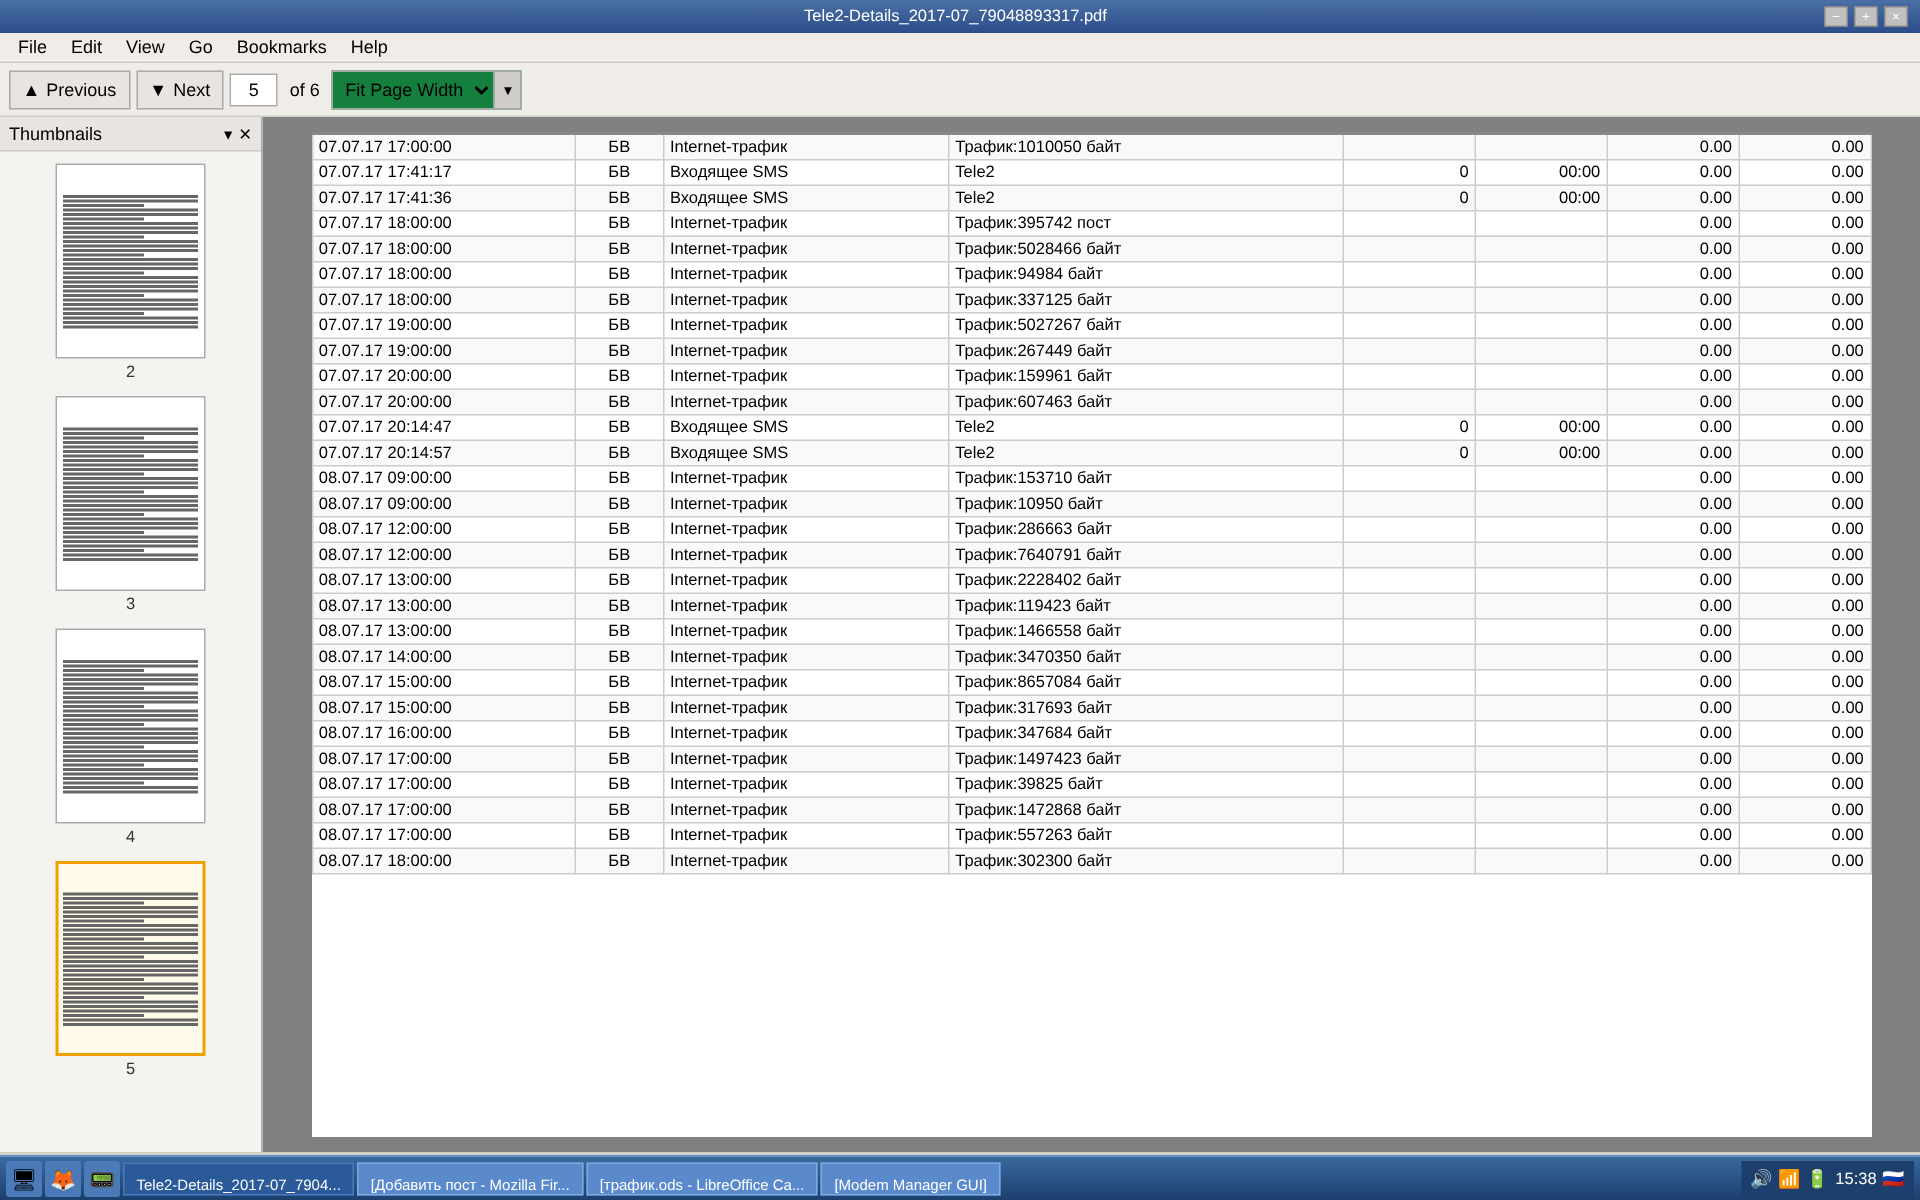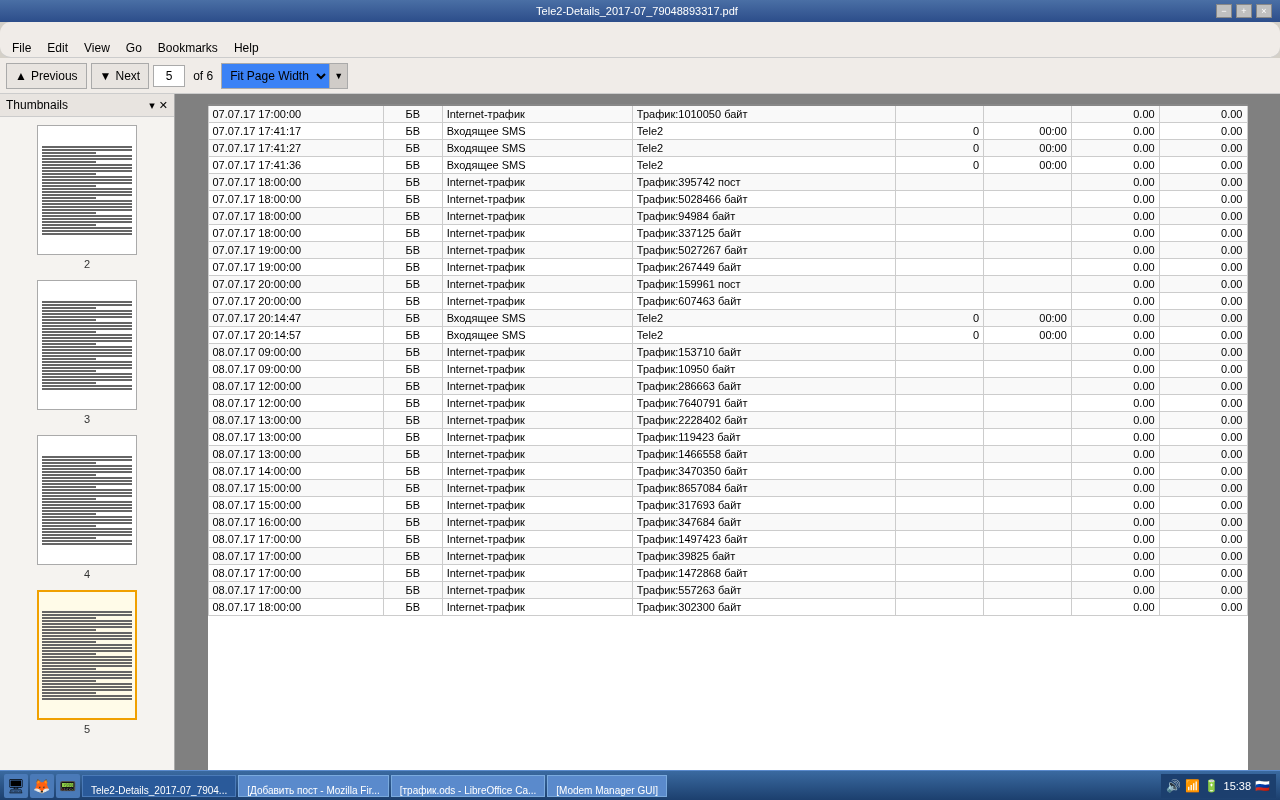"File" .menu-bar { align-items: flex-end -> flex-start; border-radius: 11px -> none; height: 36px -> 20px }
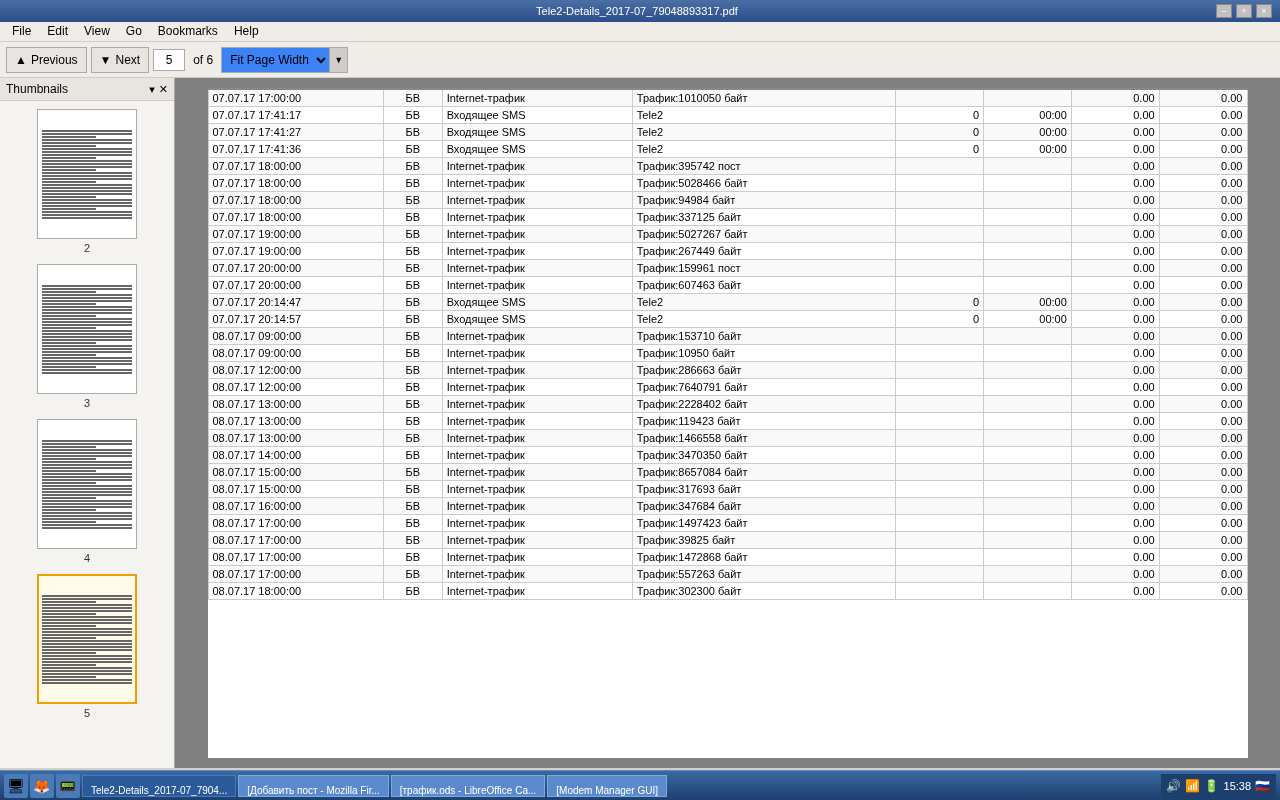"Fit Page Width" .fit-dropdown { background: #3b82f6 -> #15803d }
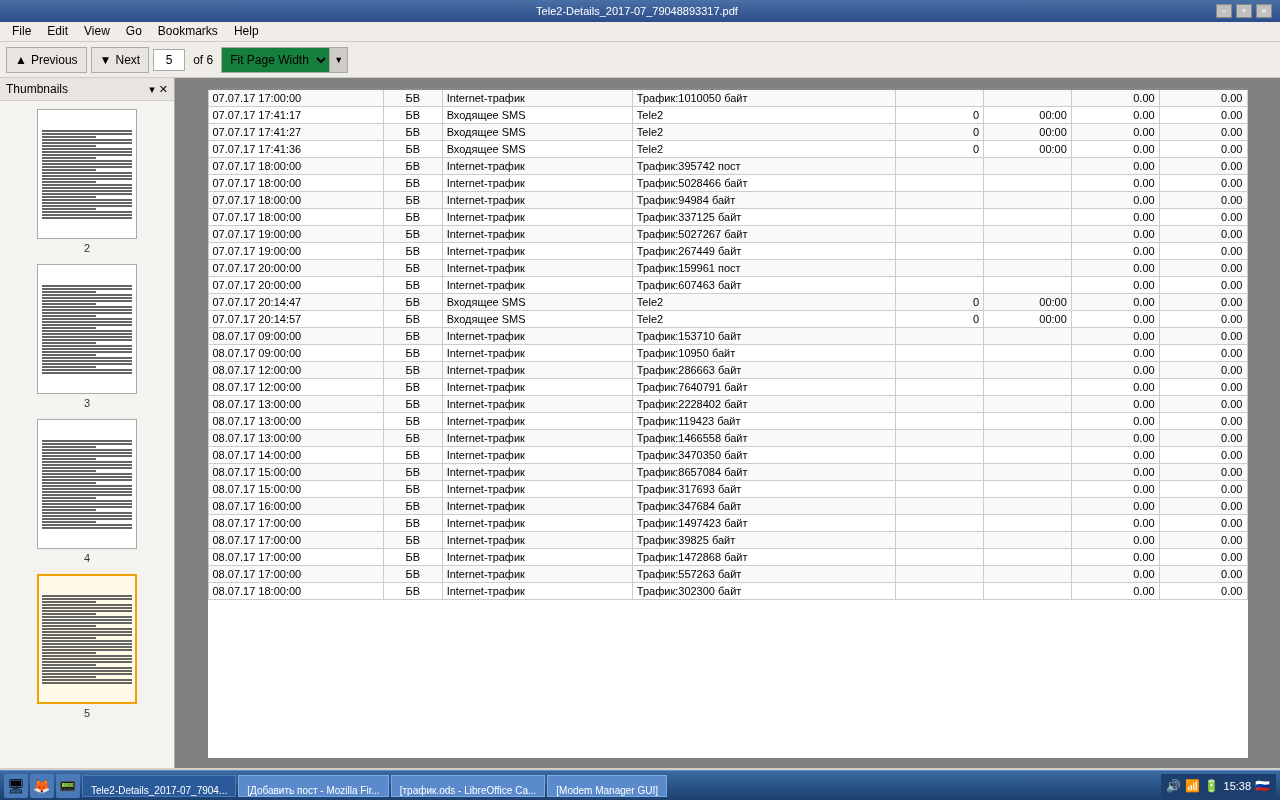"07.07.17 17:41:27" tr { html: <tr> <td>07.07.17 17:41:27</td> <td>БВ</td> <td>Входящее SMS</td> <td>Tele2</td> <td>0</td> <td>00:00</td> <td>0.00</td> <td>0.00</td> </tr> -> none }
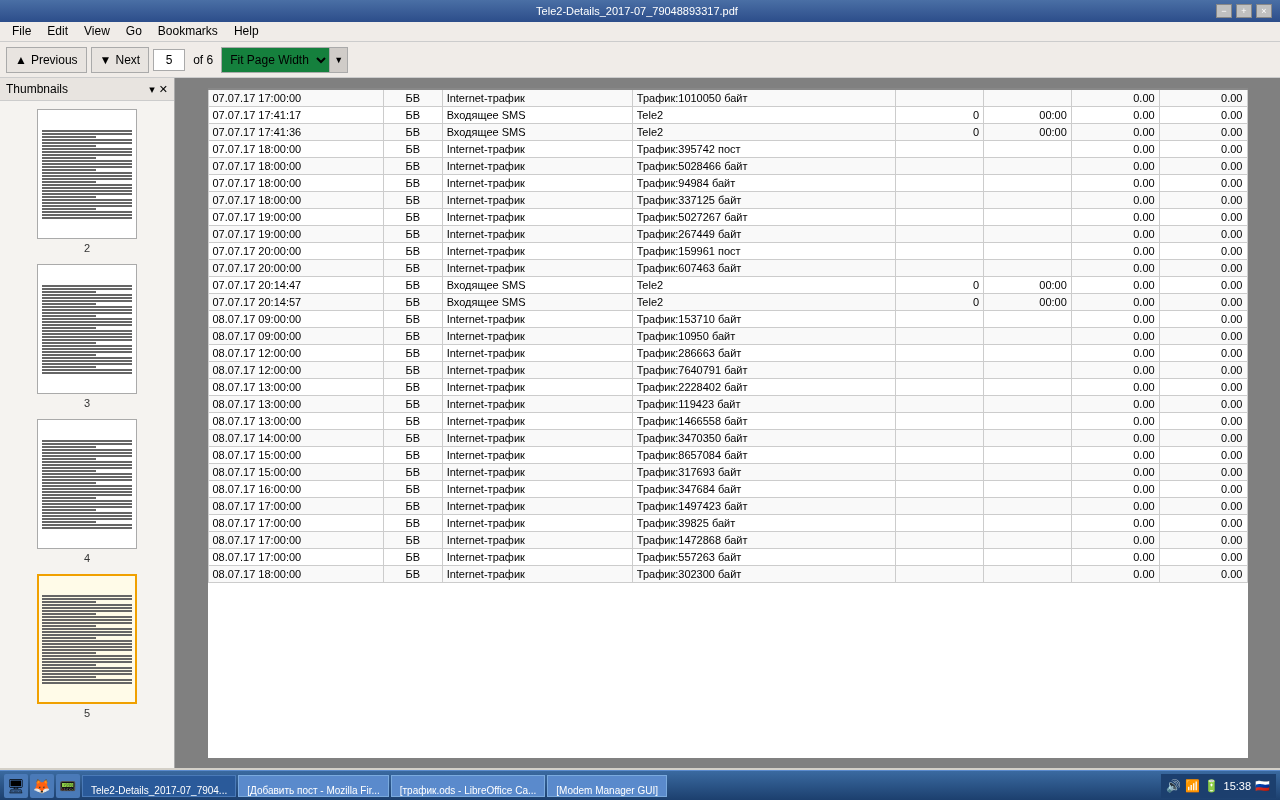"Трафик:159961 пост" td.col-detail { text: пост -> байт }
